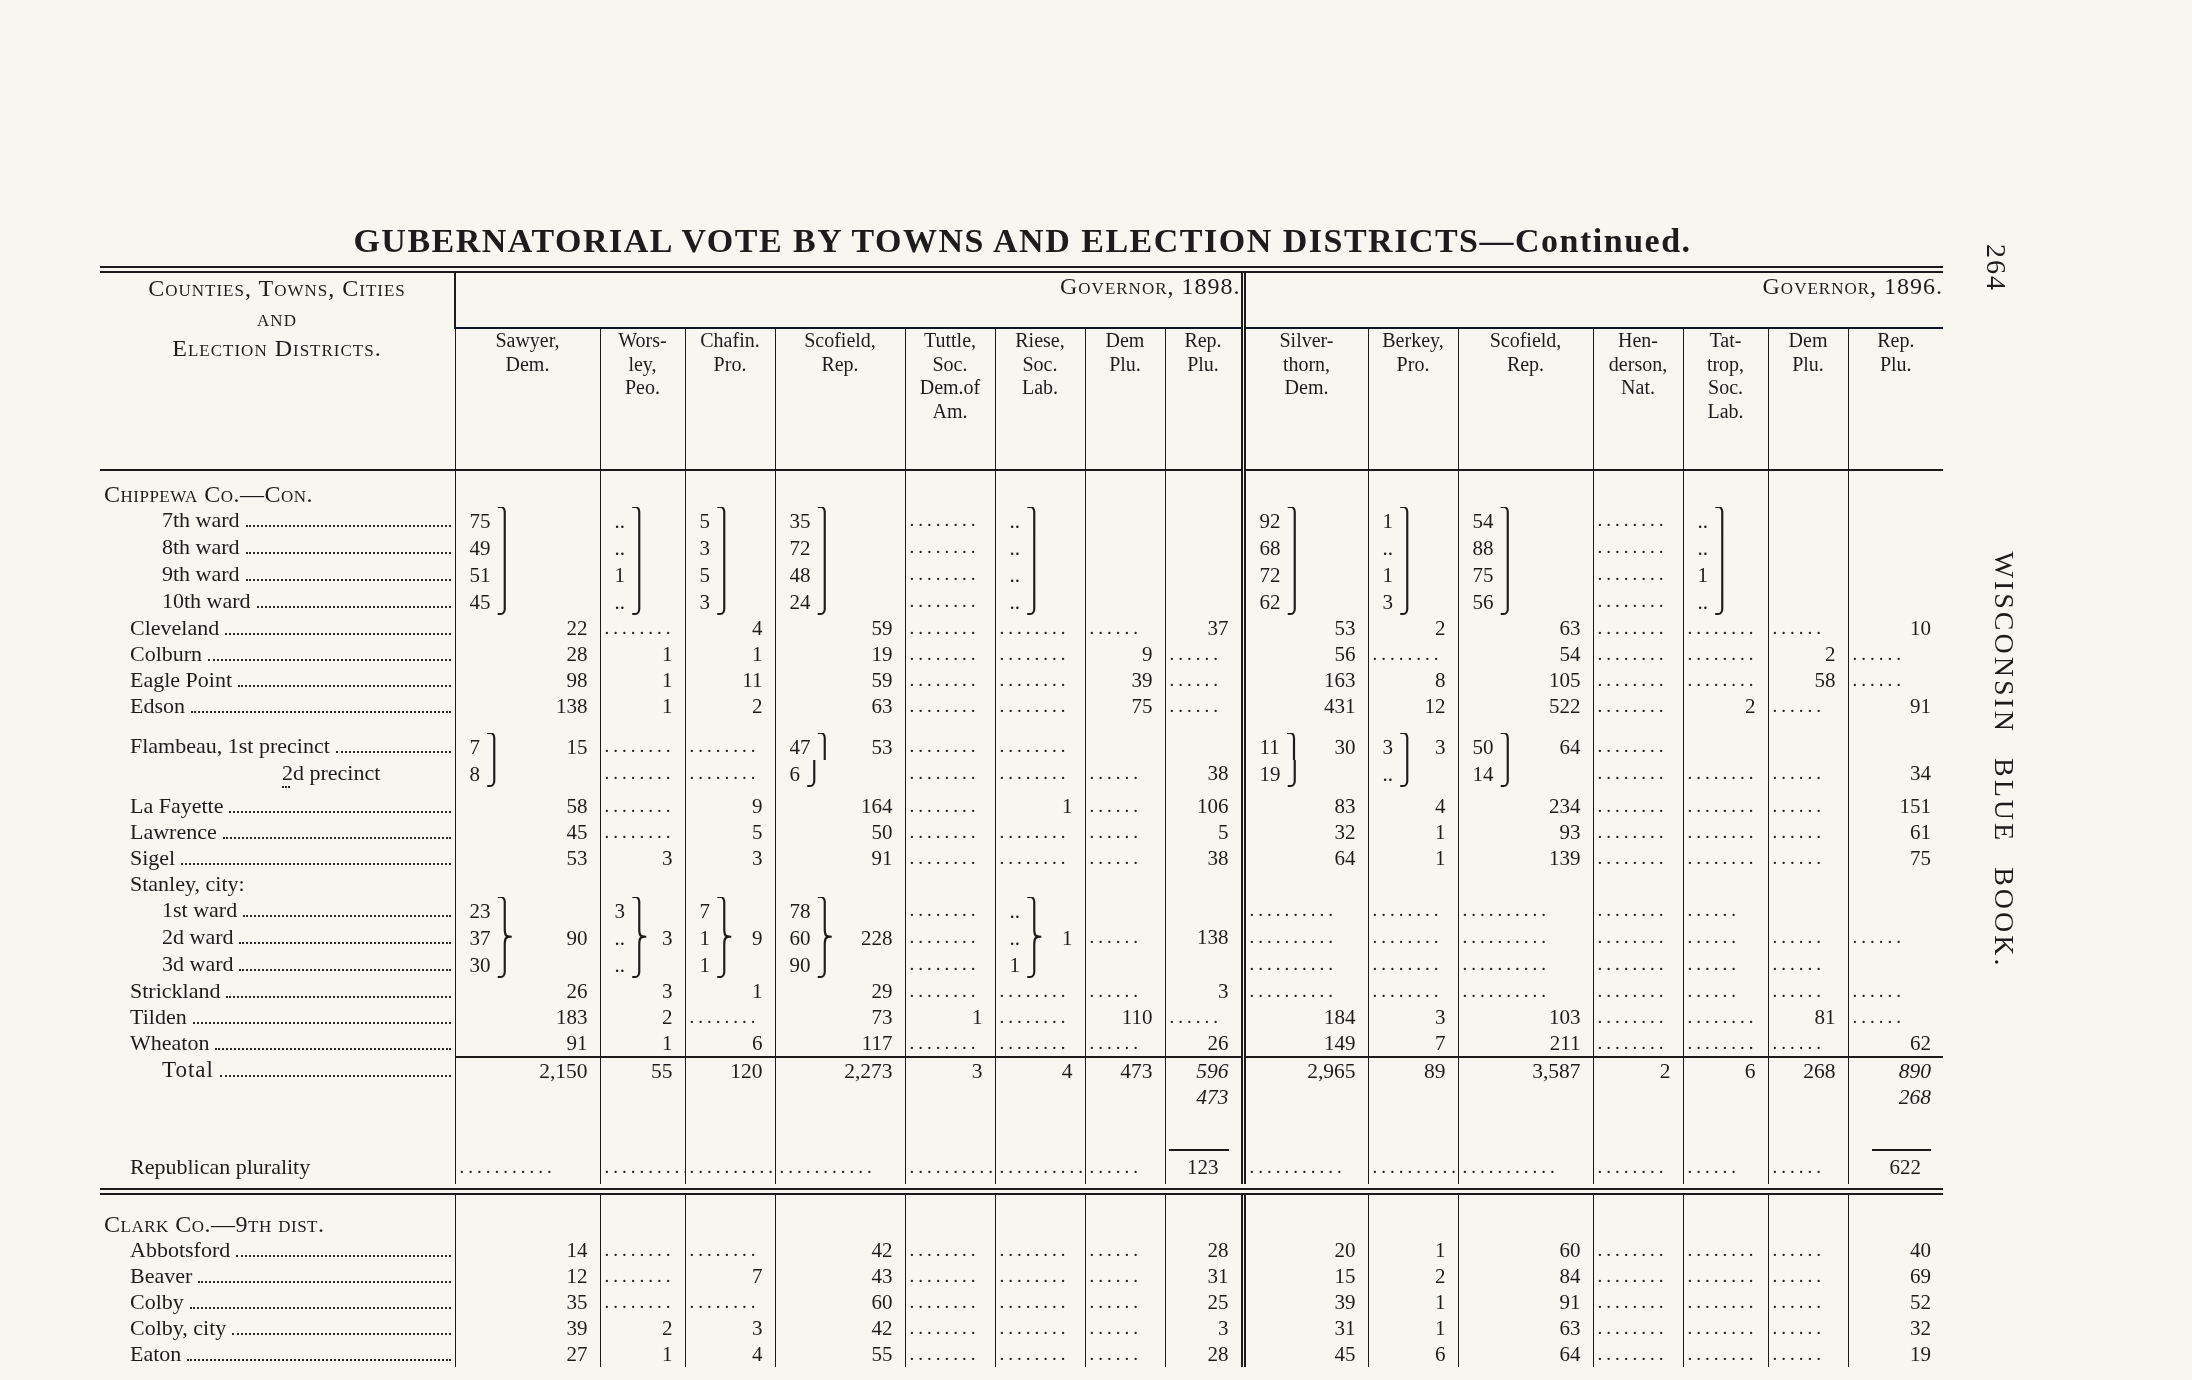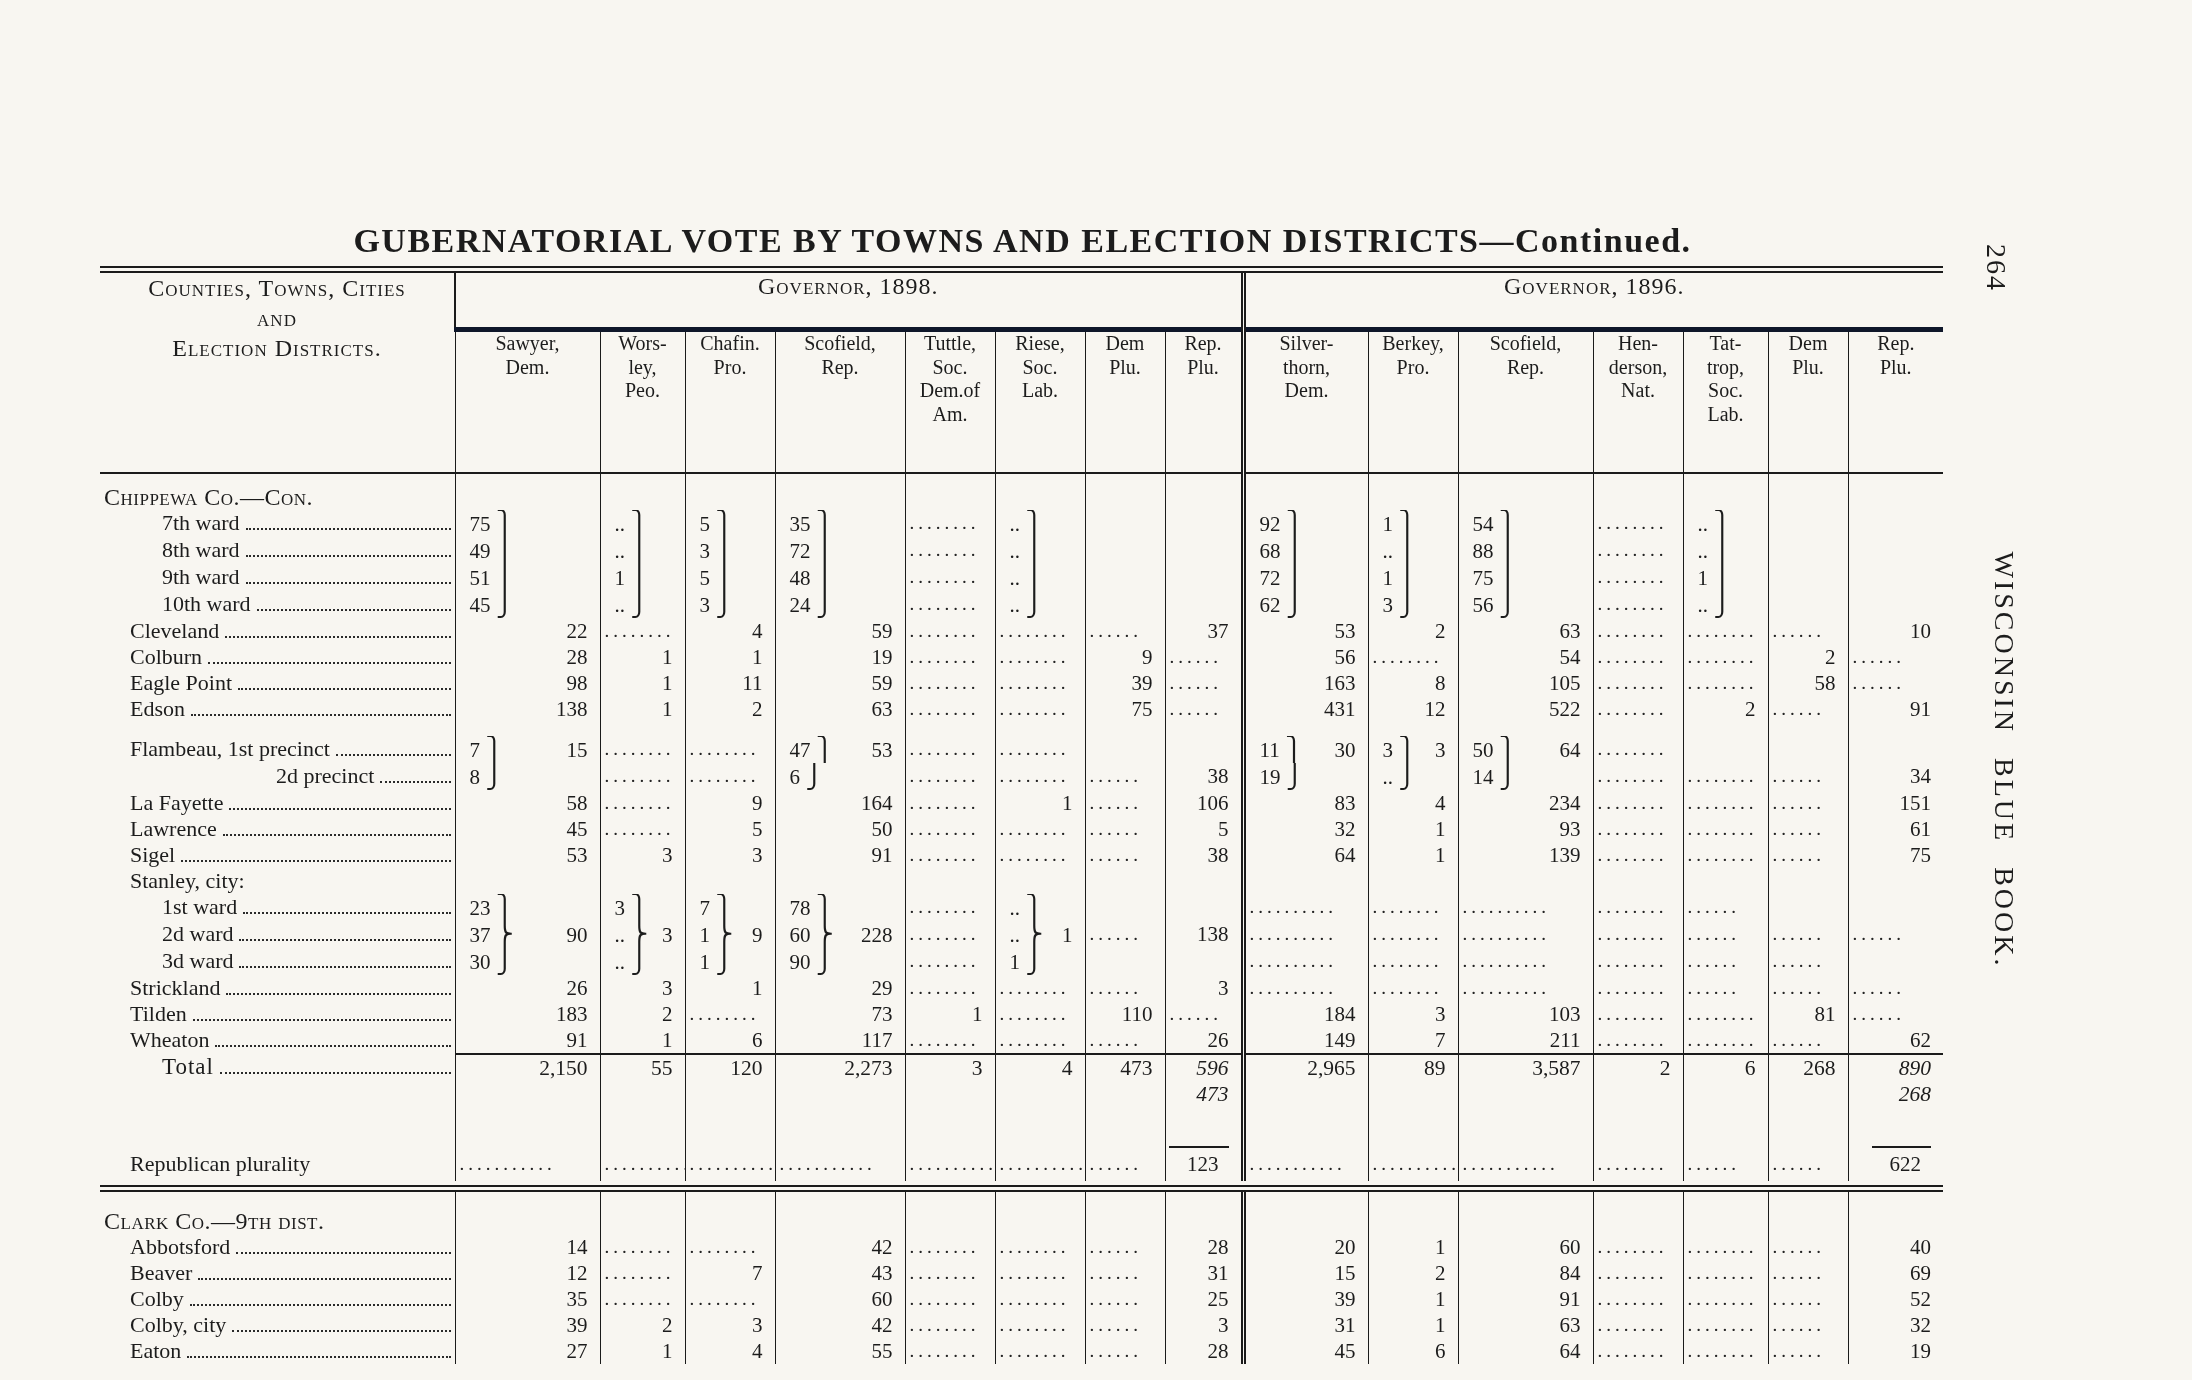"Governor, 1898." th.group { border-bottom: 5px solid #0f172a -> 2px solid #0f172a; text-align: center -> right }
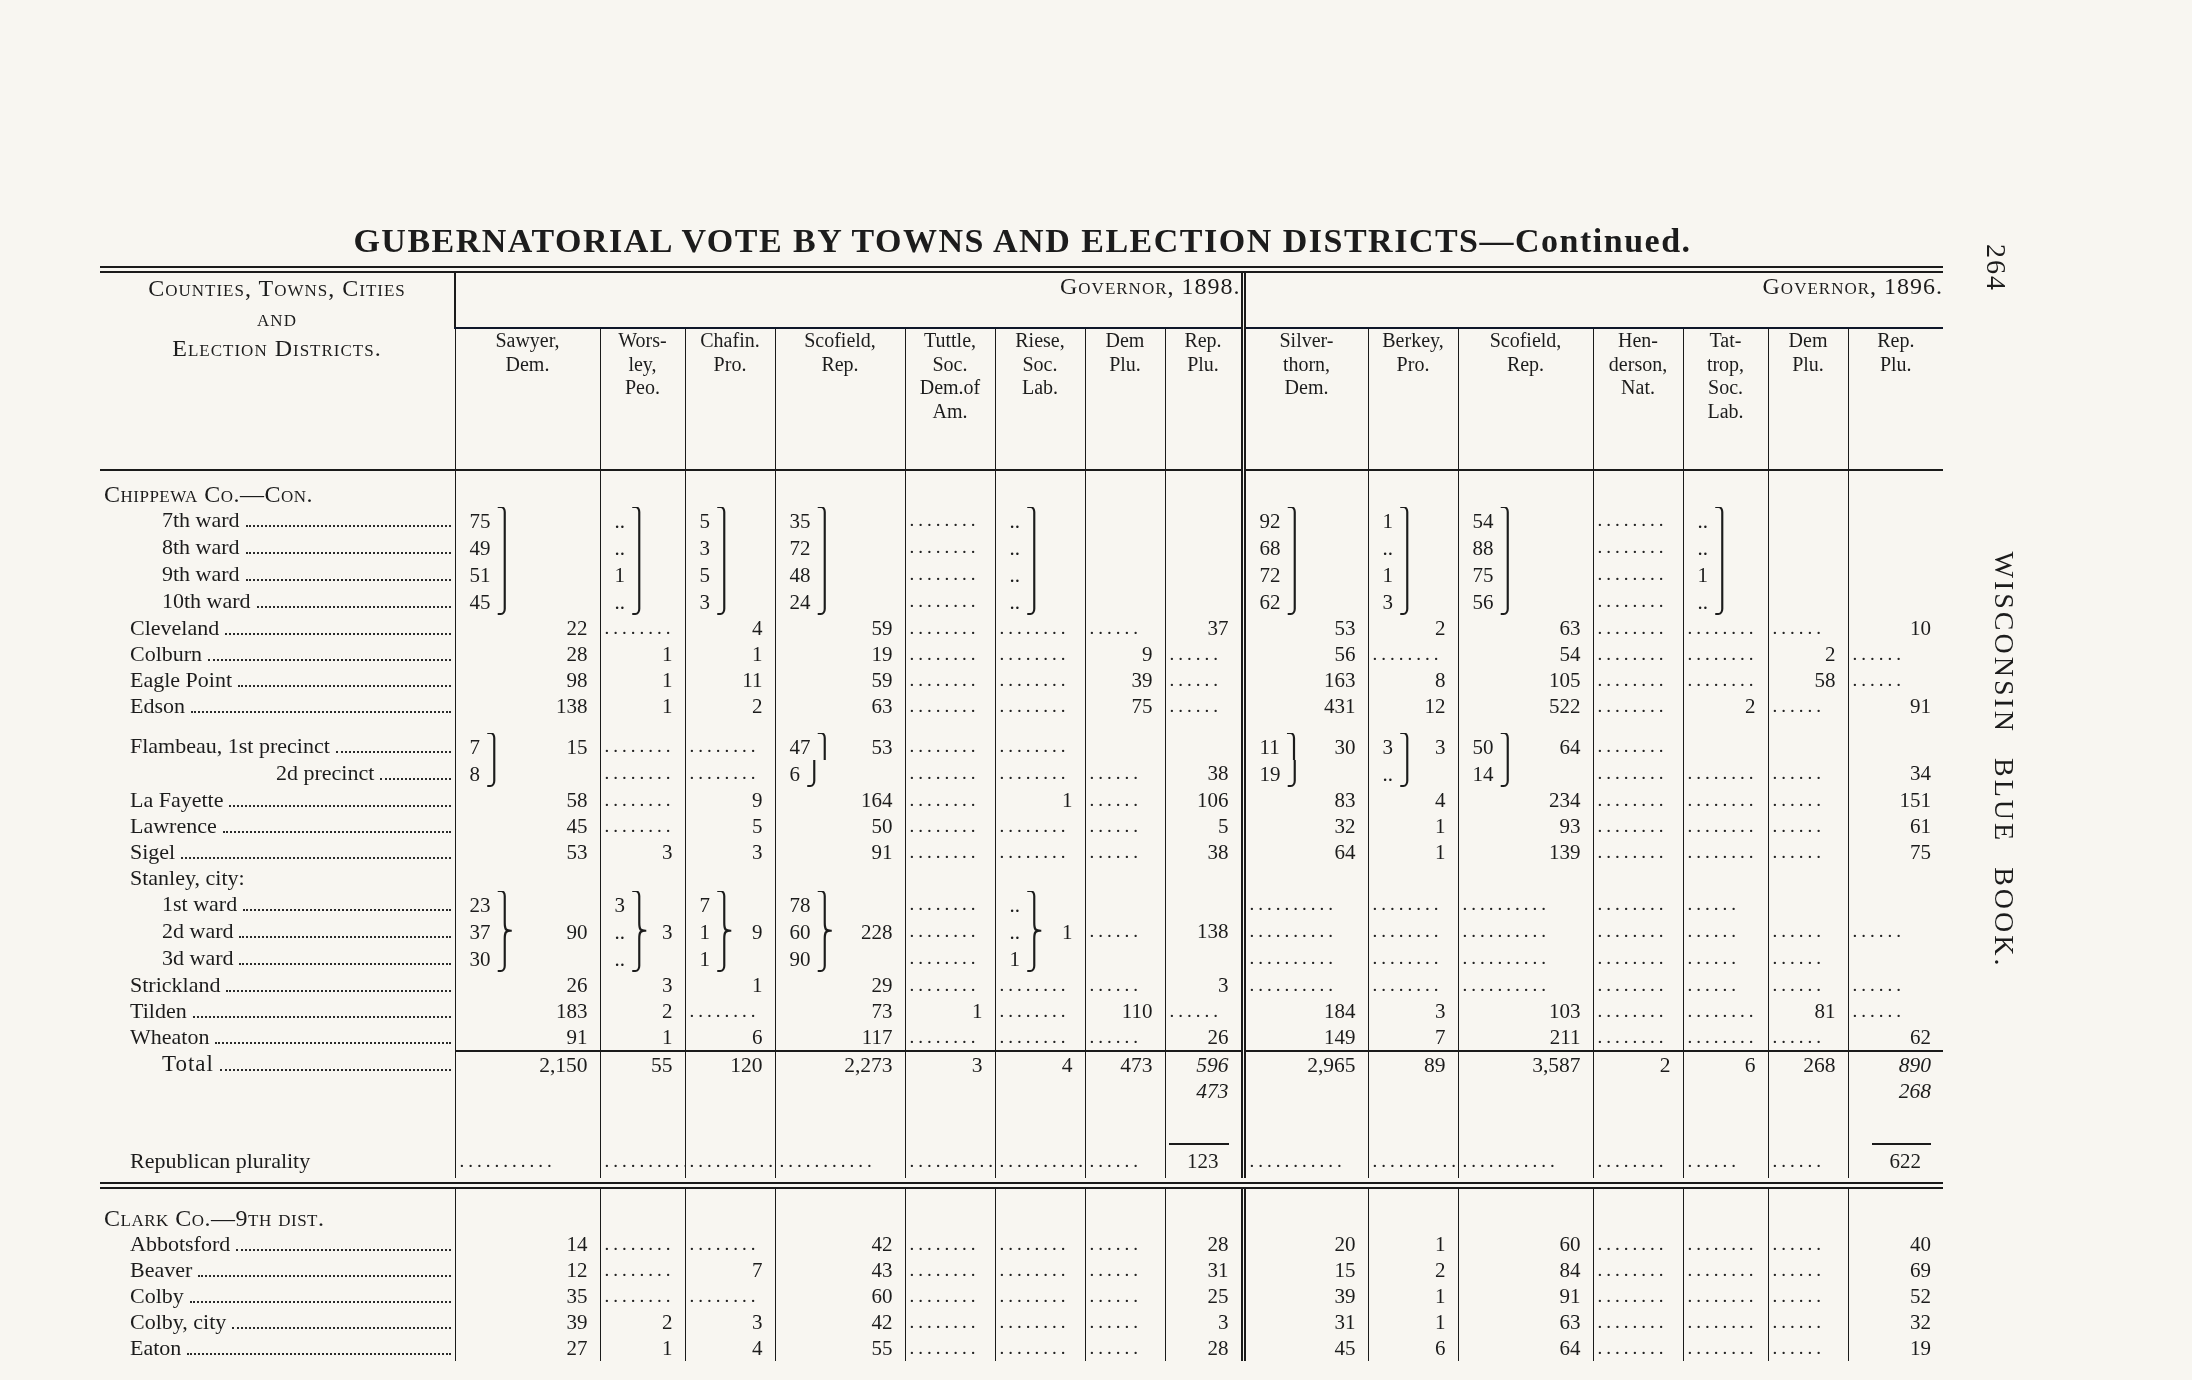"2d precinct" .ind3 { flex-direction: none -> column }
